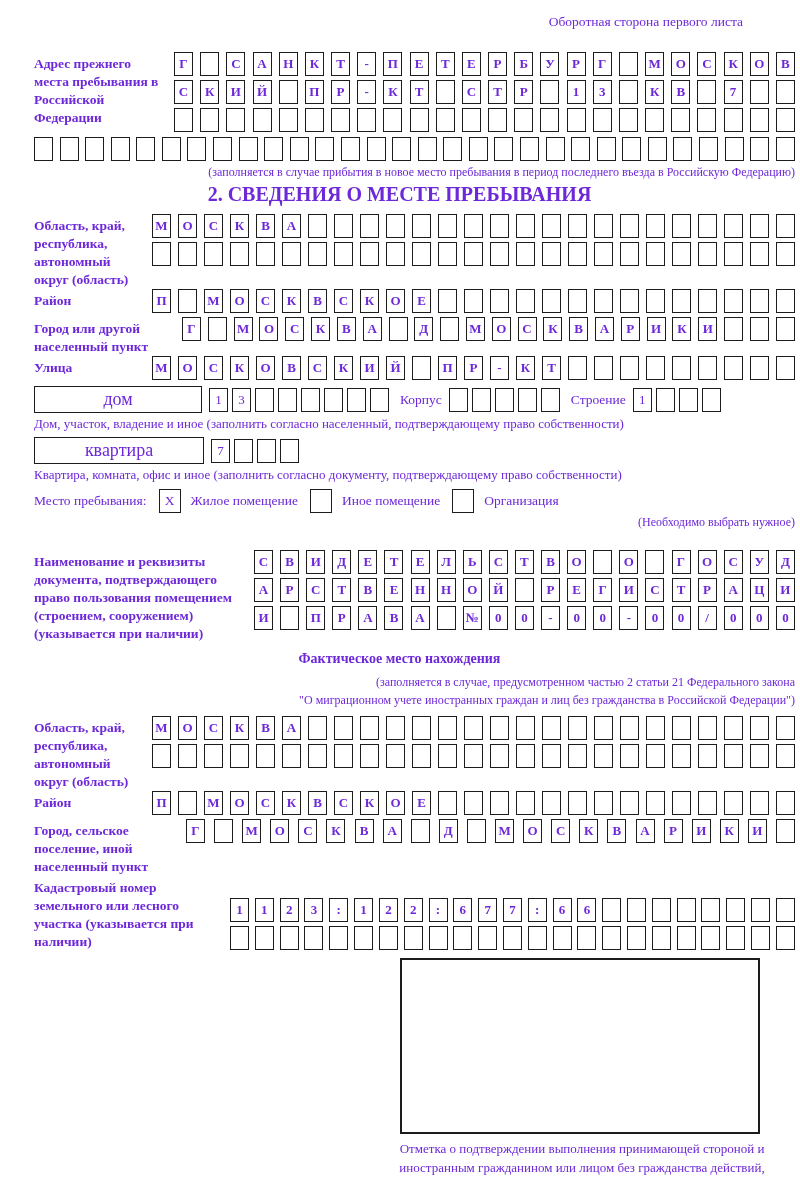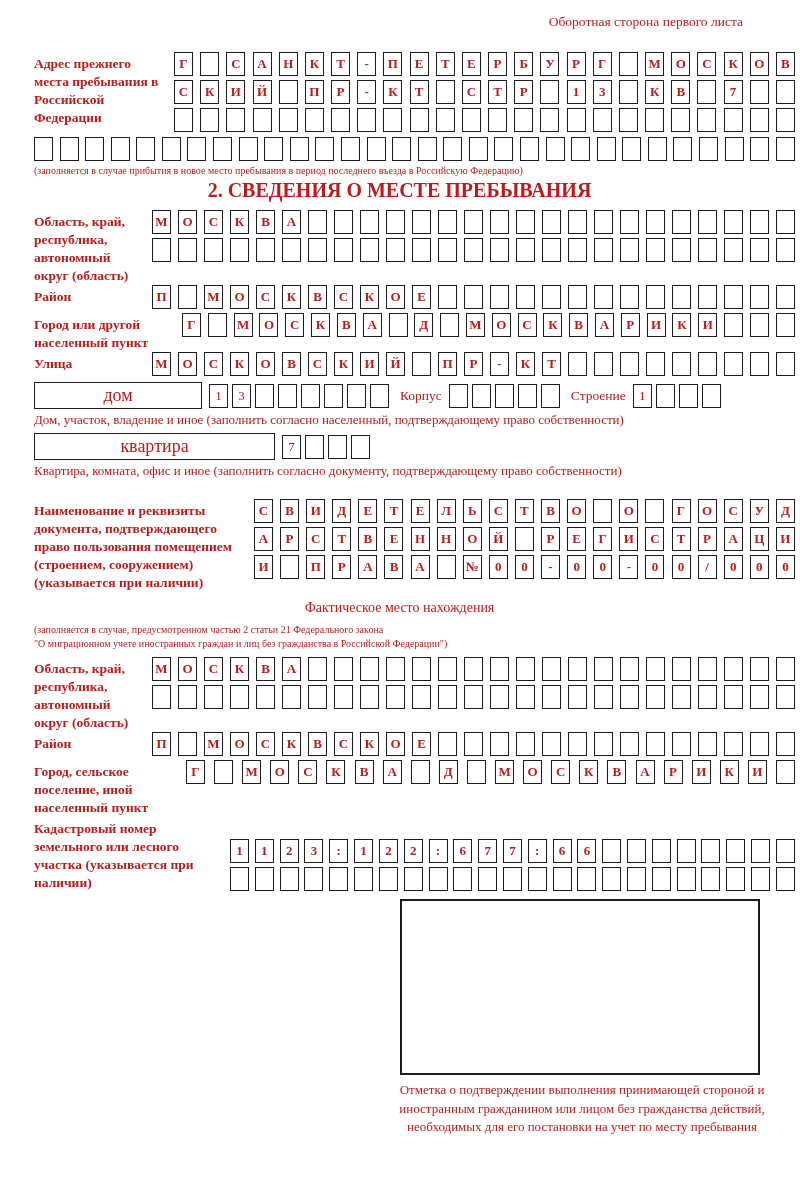"Оборотная сторона первого листа" .page { color: #b91c1c -> #6d28d9 }
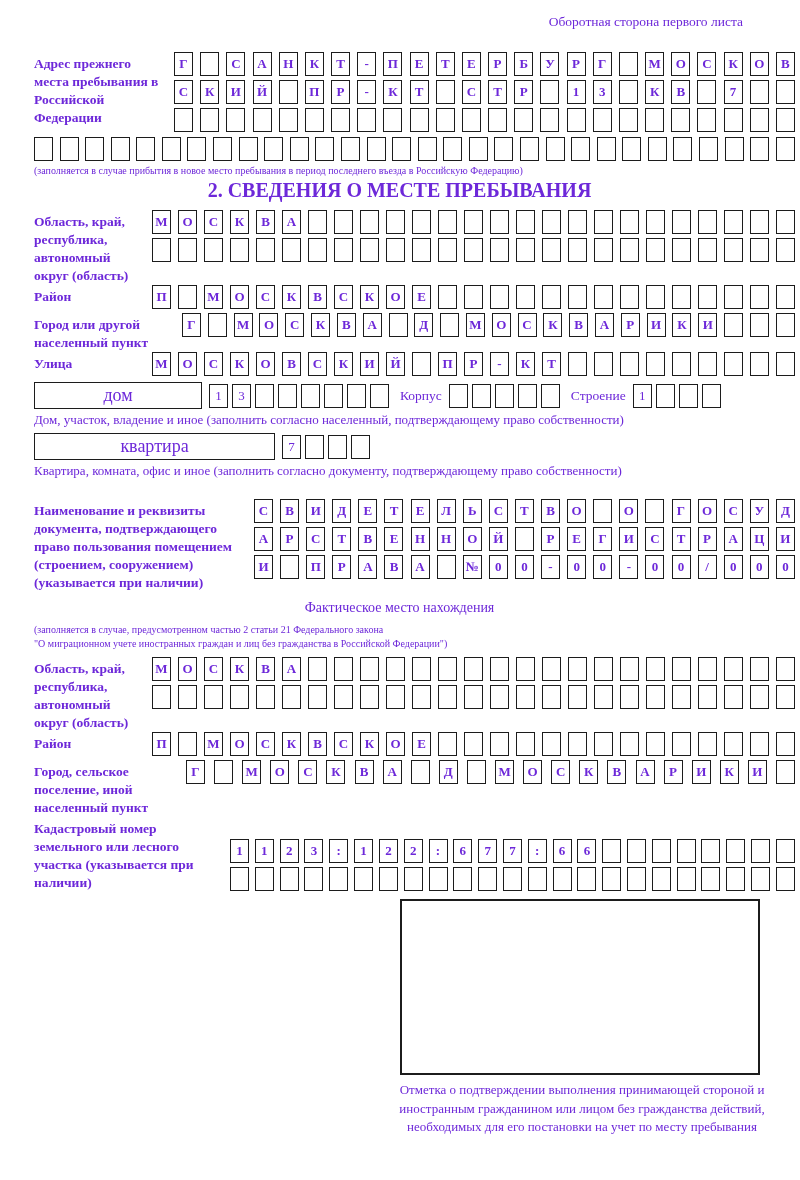"(заполняется в случае прибытия в" .note { font-size: 10px -> 12px; text-align: left -> right }
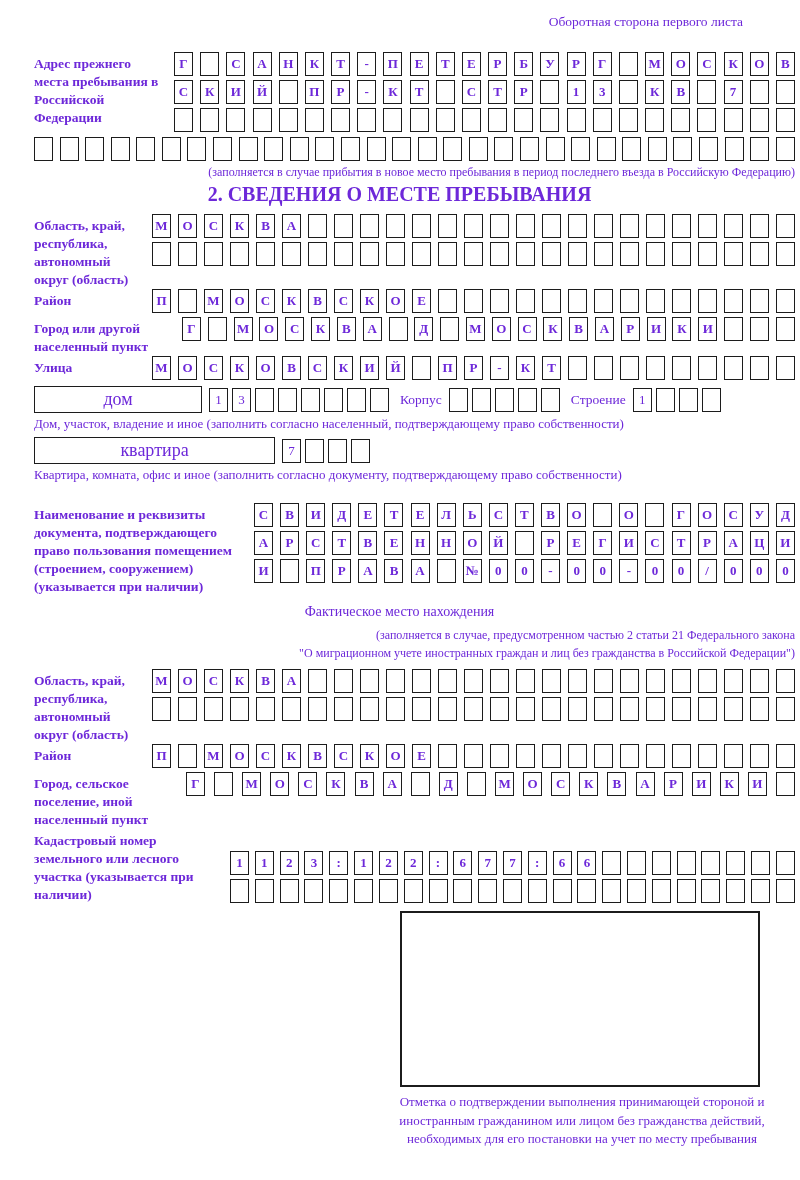"квартира" .w202 { width: 241px -> 170px }
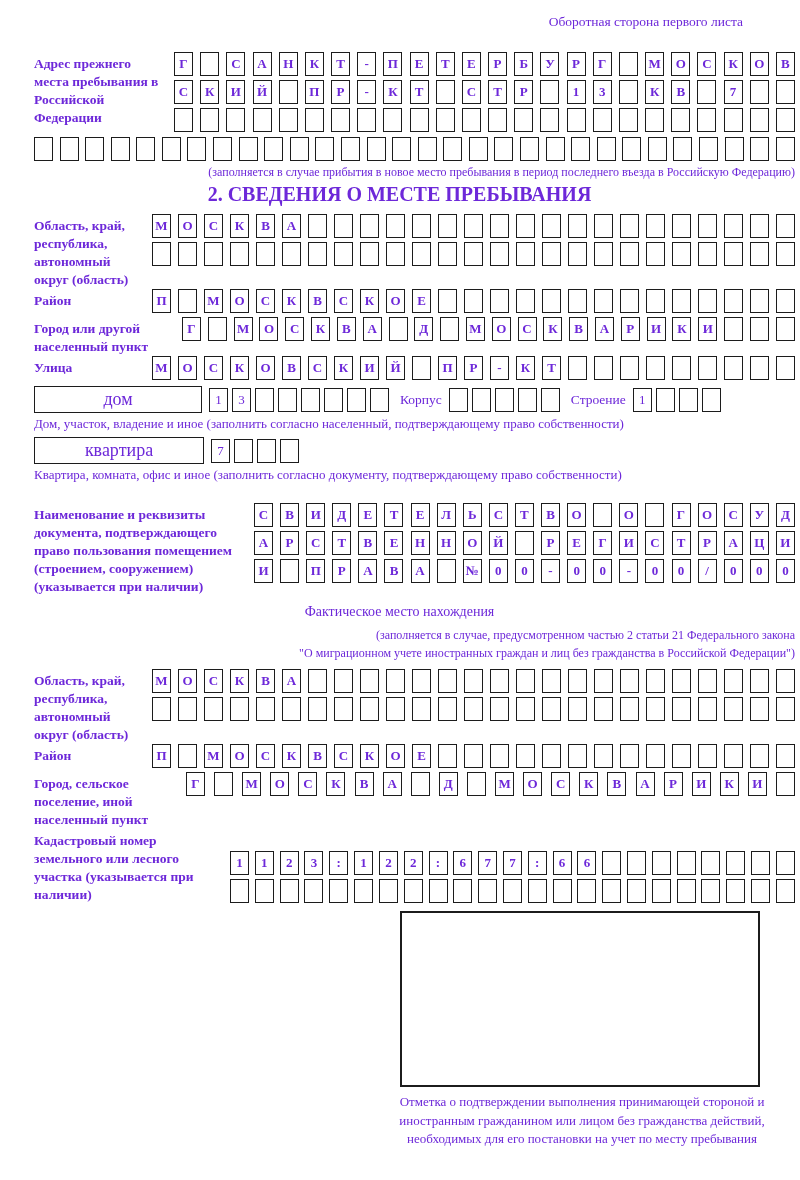"Место пребывания:" div.stayrow { html: none -> <div> <span>Место пребывания:</span> <span>X</span> <span>Жилое помещение</span> <span></span> <span>Иное помещение</span> <span></span> <span>Организация</span> </div> }
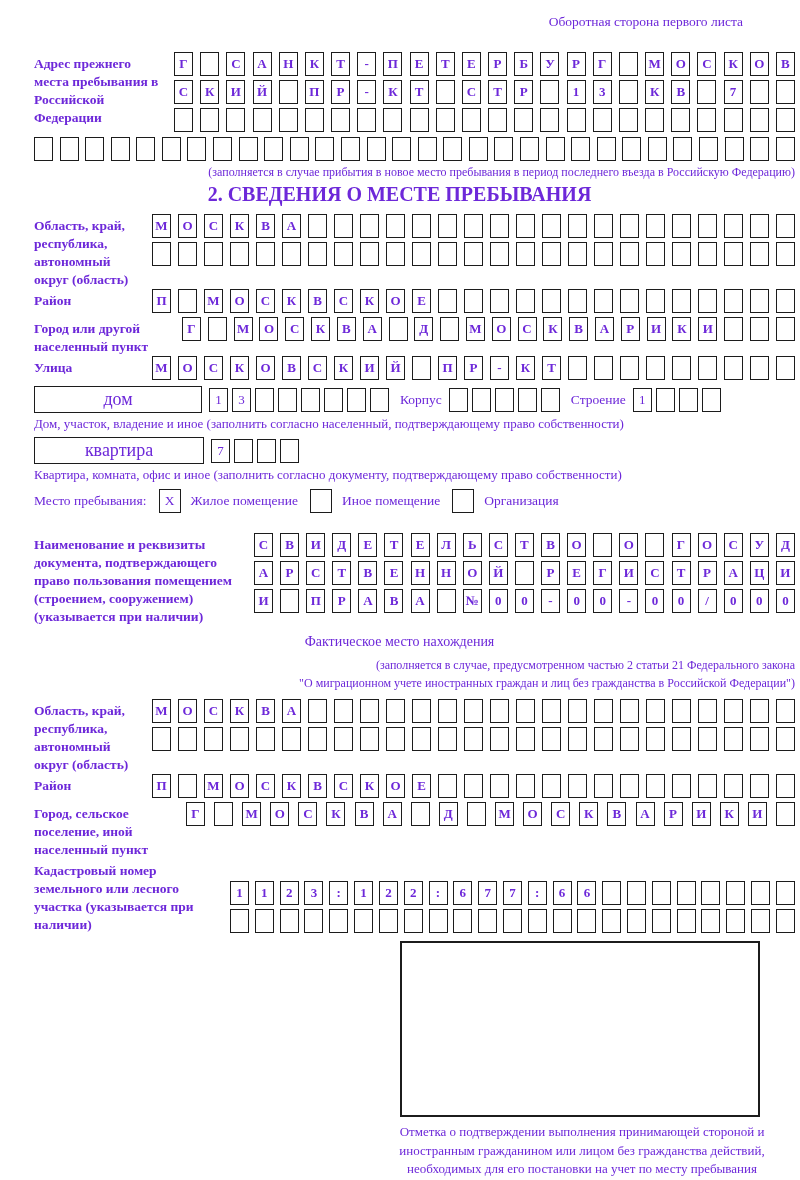"(Необходимо выбрать нужное)" div.note { html: none -> <div>(Необходимо выбрать нужное)</div> }
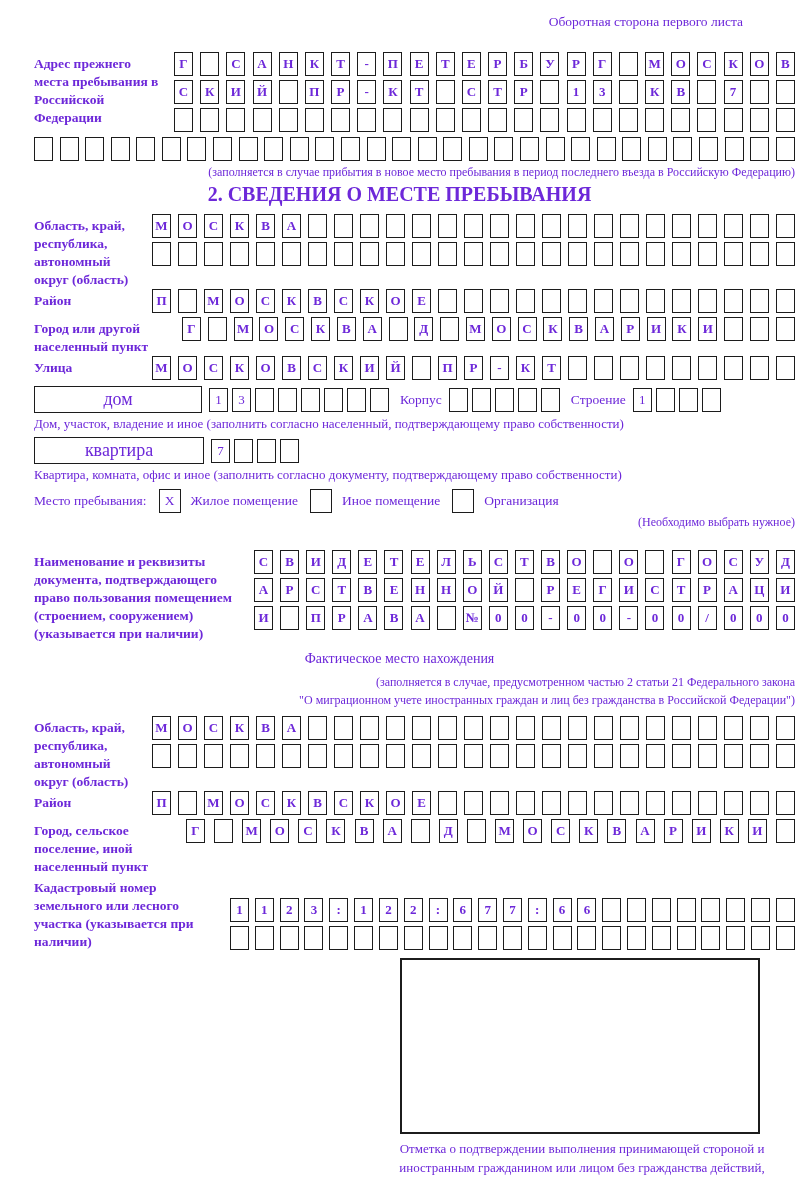"Фактическое место нахождения" h3 { font-weight: normal -> bold }
